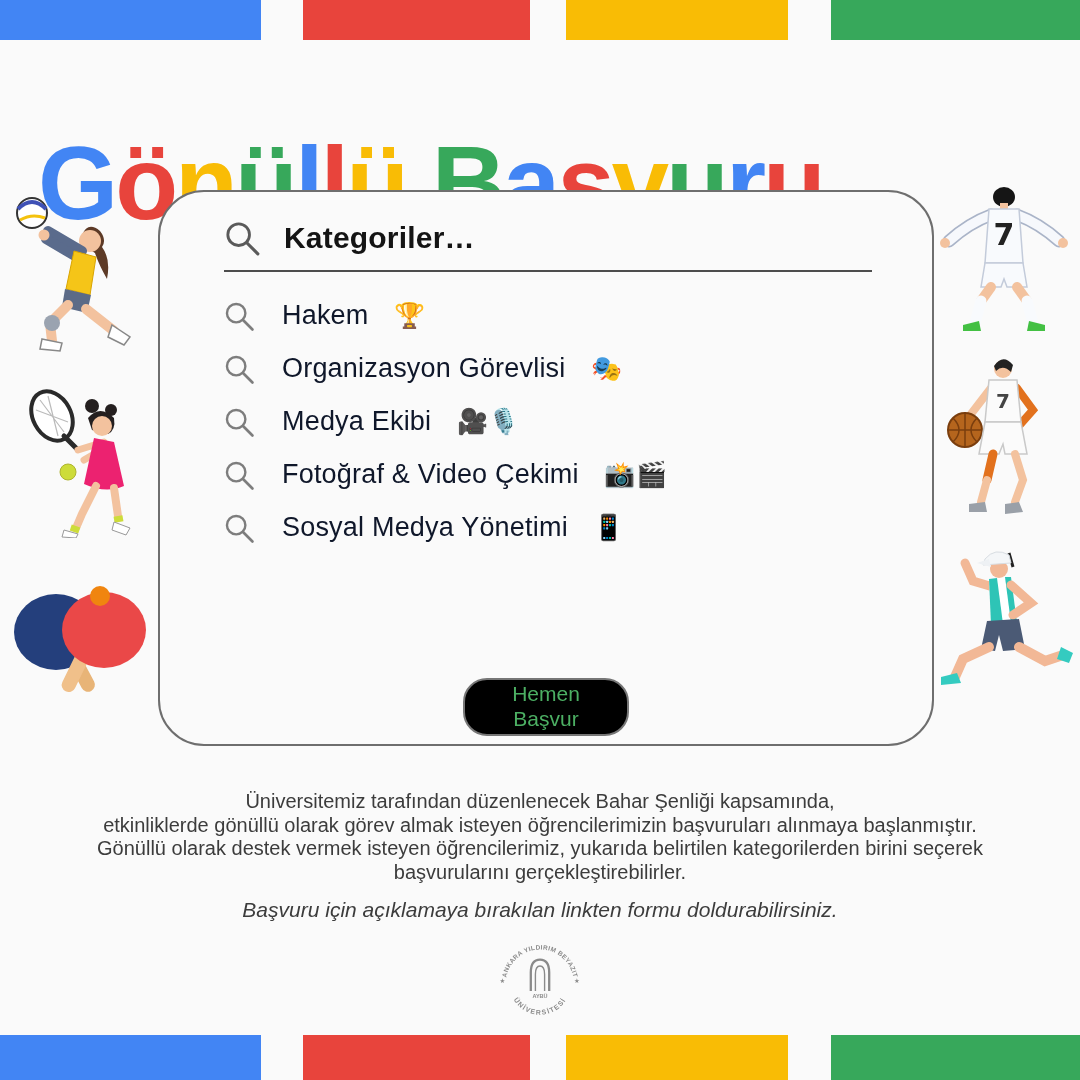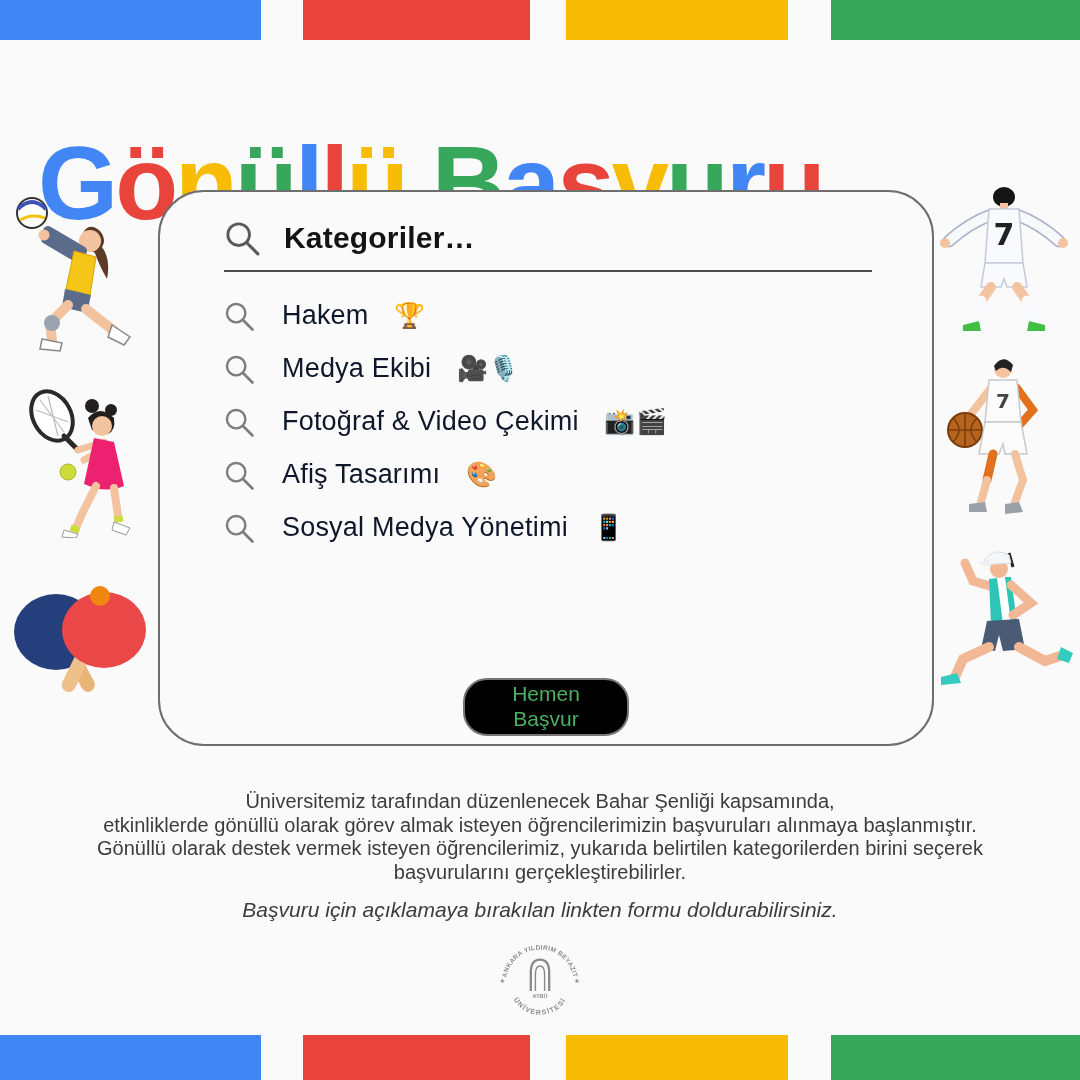"Organizasyon Görevlisi" div.cat-row { html: none -> <div> <svg> <circle></circle> <line></line> </svg> <span>Organizasyon Görevlisi</span> <span>🎭</span> </div> }
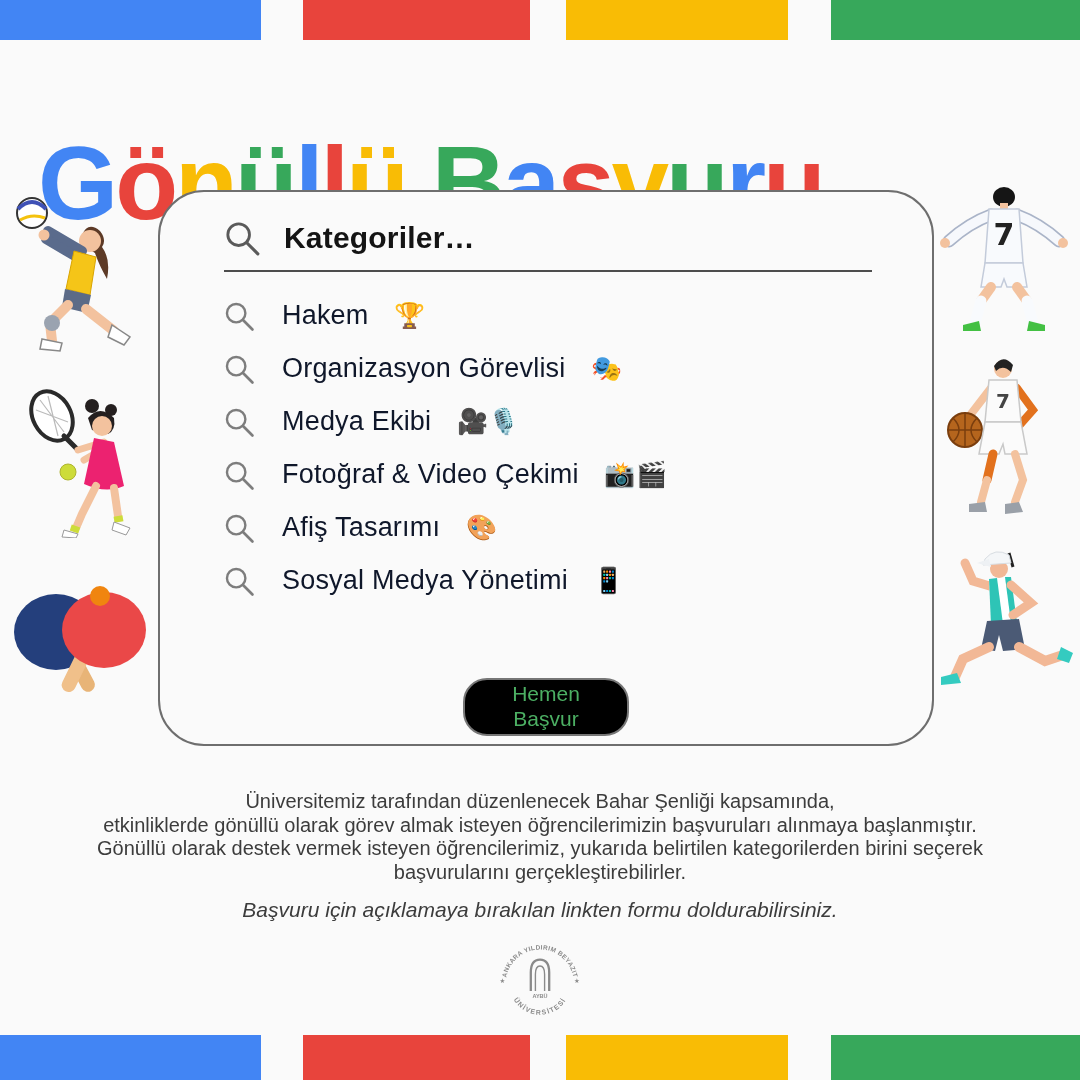"Afiş Tasarımı" div.cat-row { html: <div> <svg> <circle></circle> <line></line> </svg> <span>Afiş Tasarımı</span> <span>🎨</span> </div> -> none }
